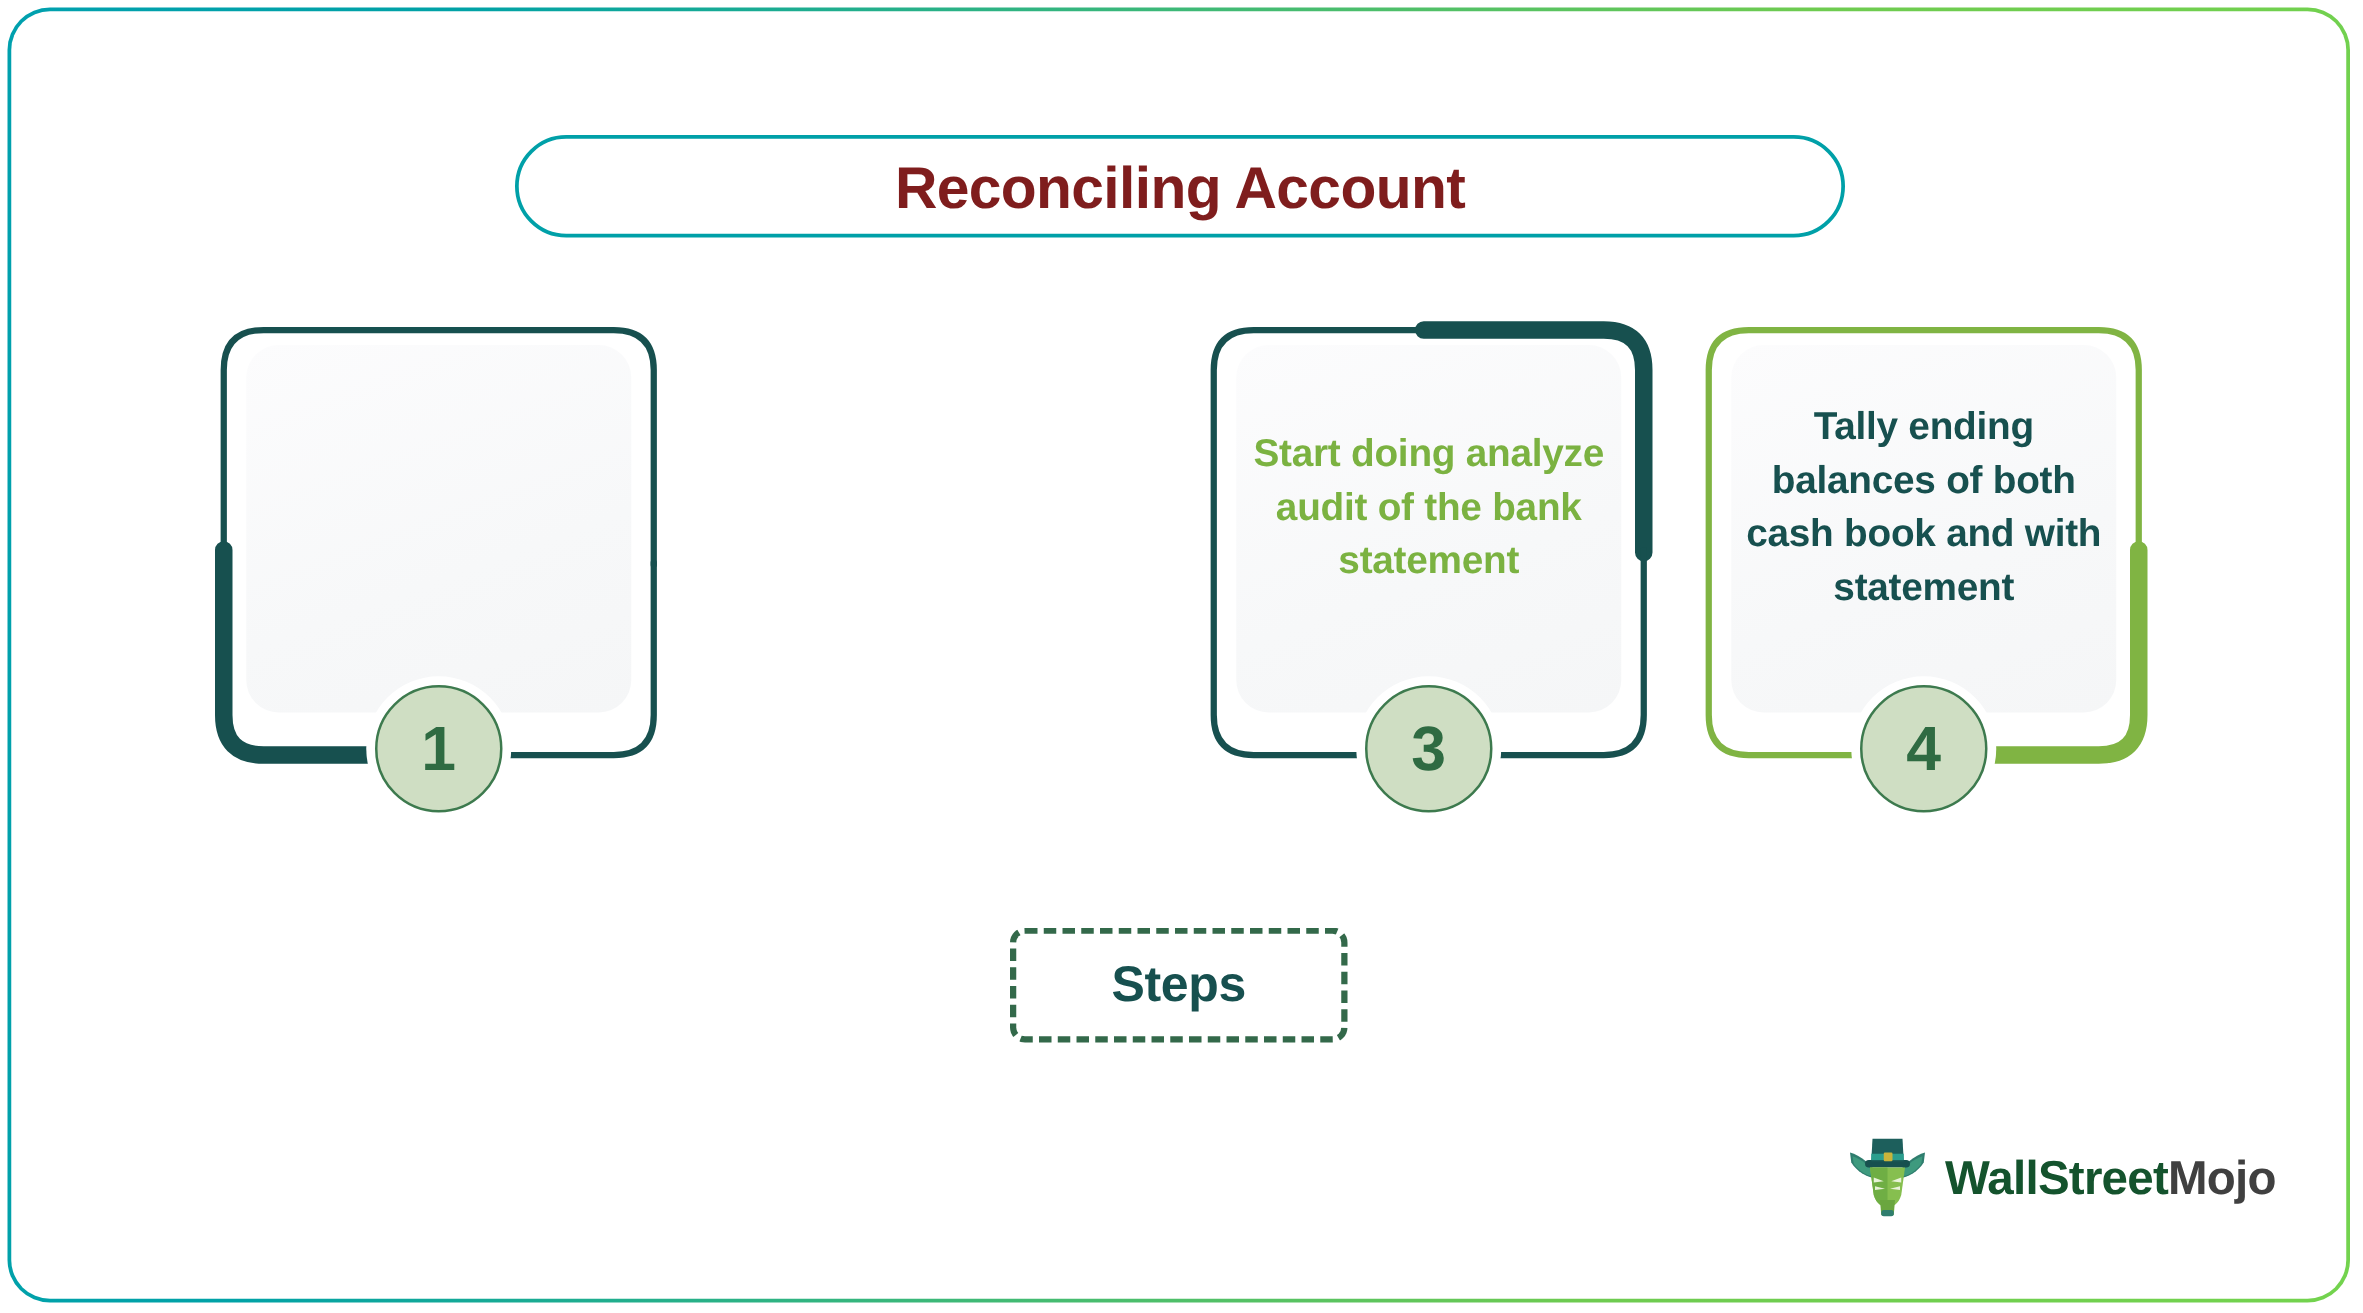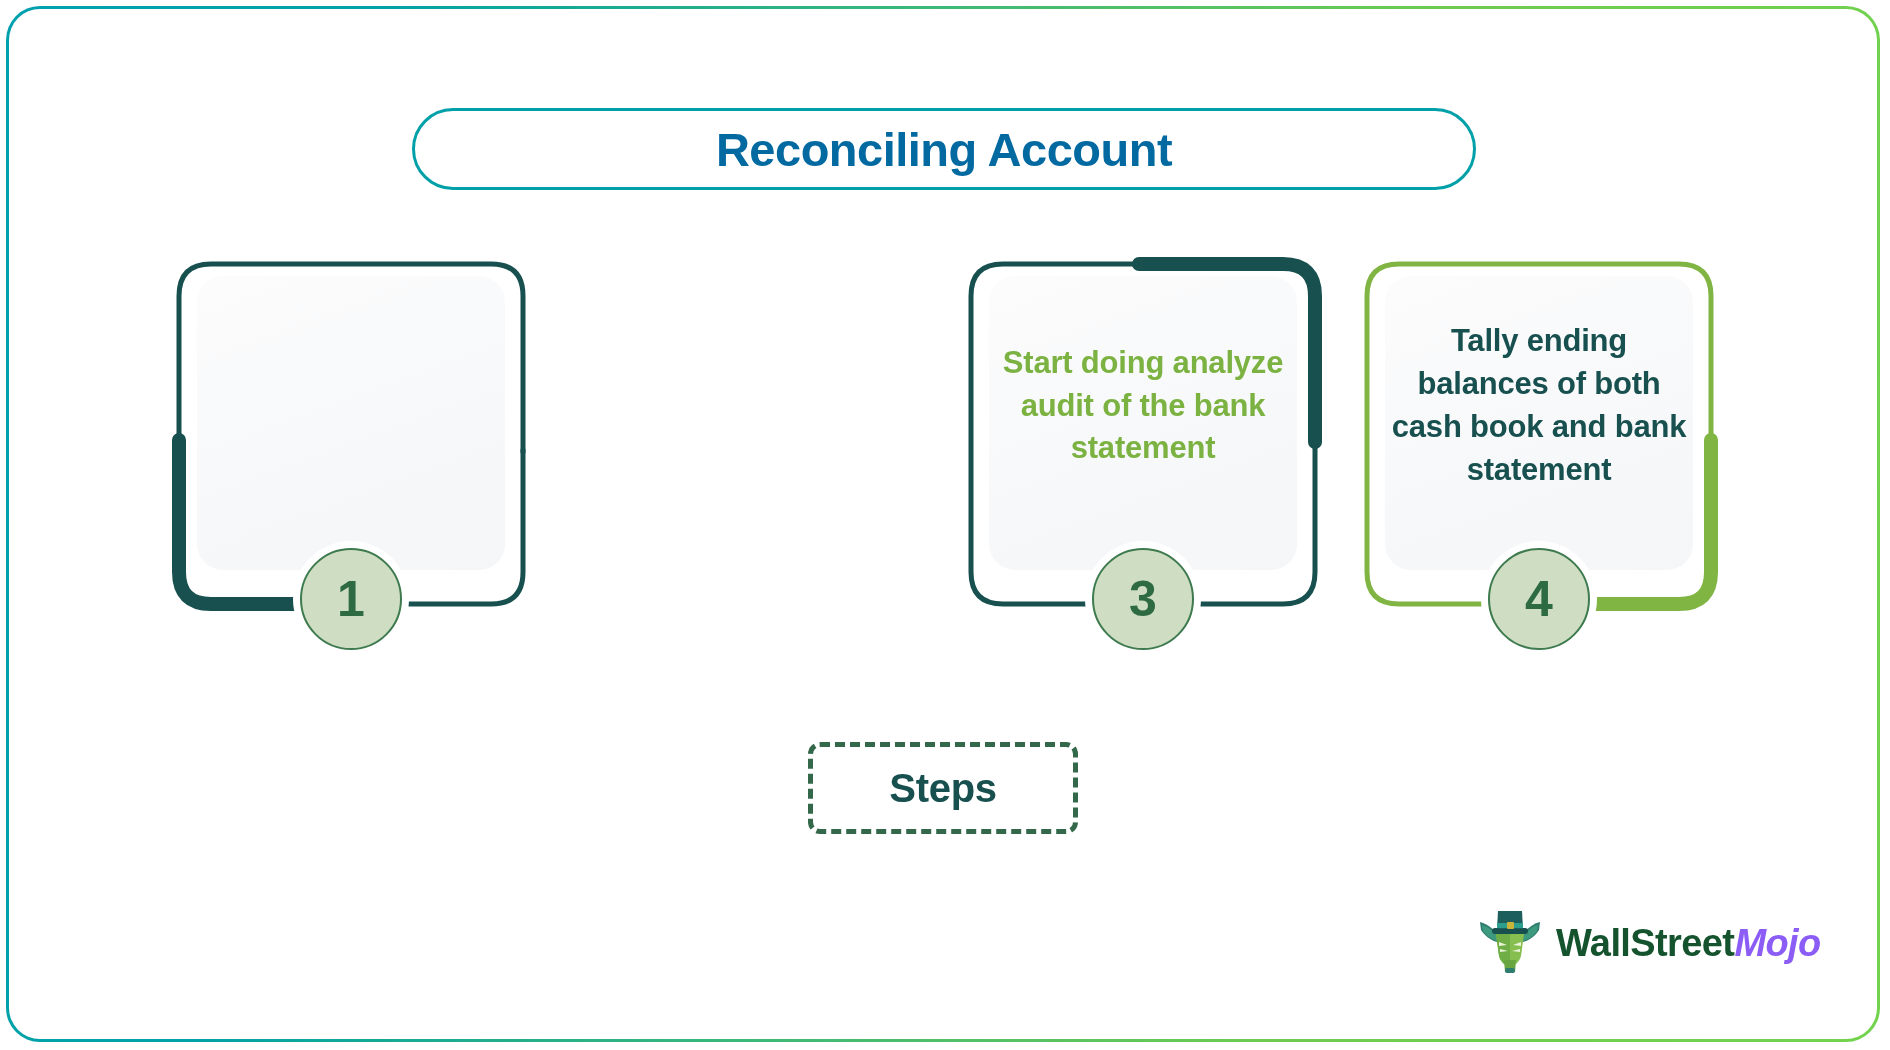"Reconciling Account" .title-text { color: #0369a1 -> #7f1d1d }
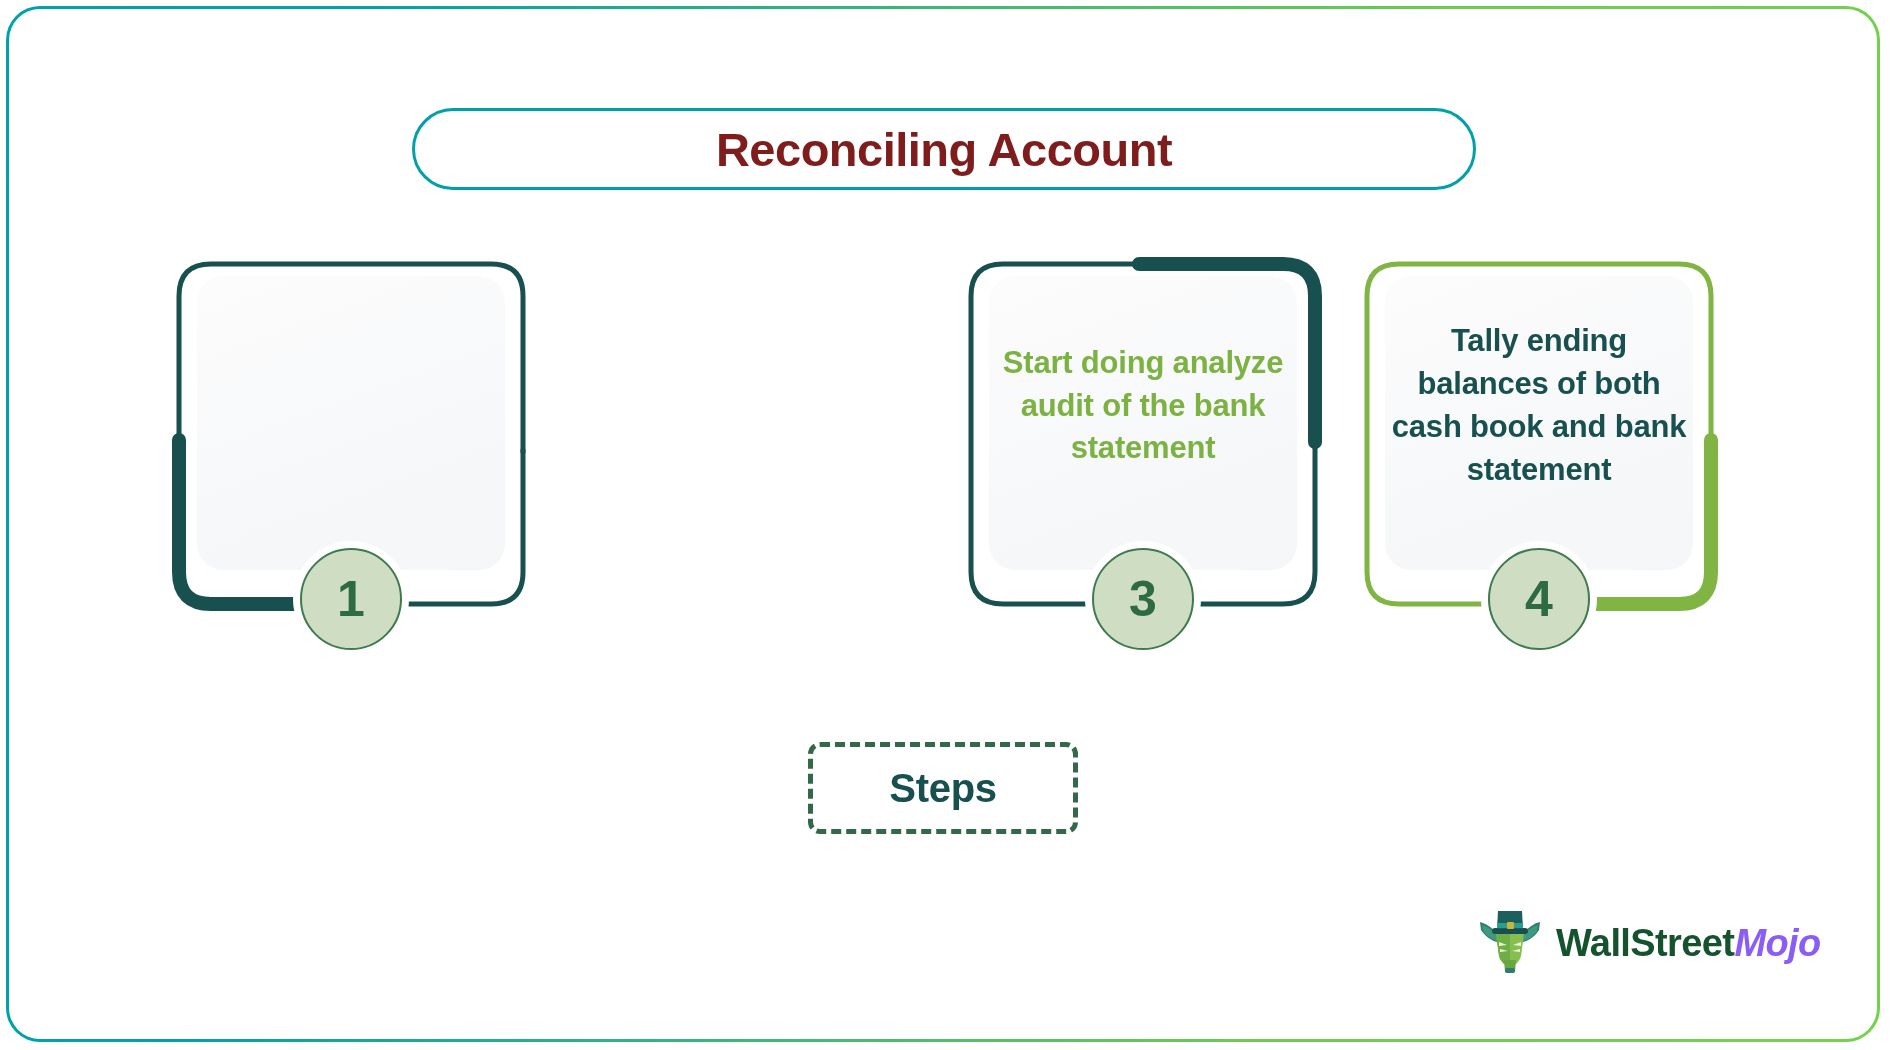"Tally ending balances of both" div.card-text { text: bank -> with }
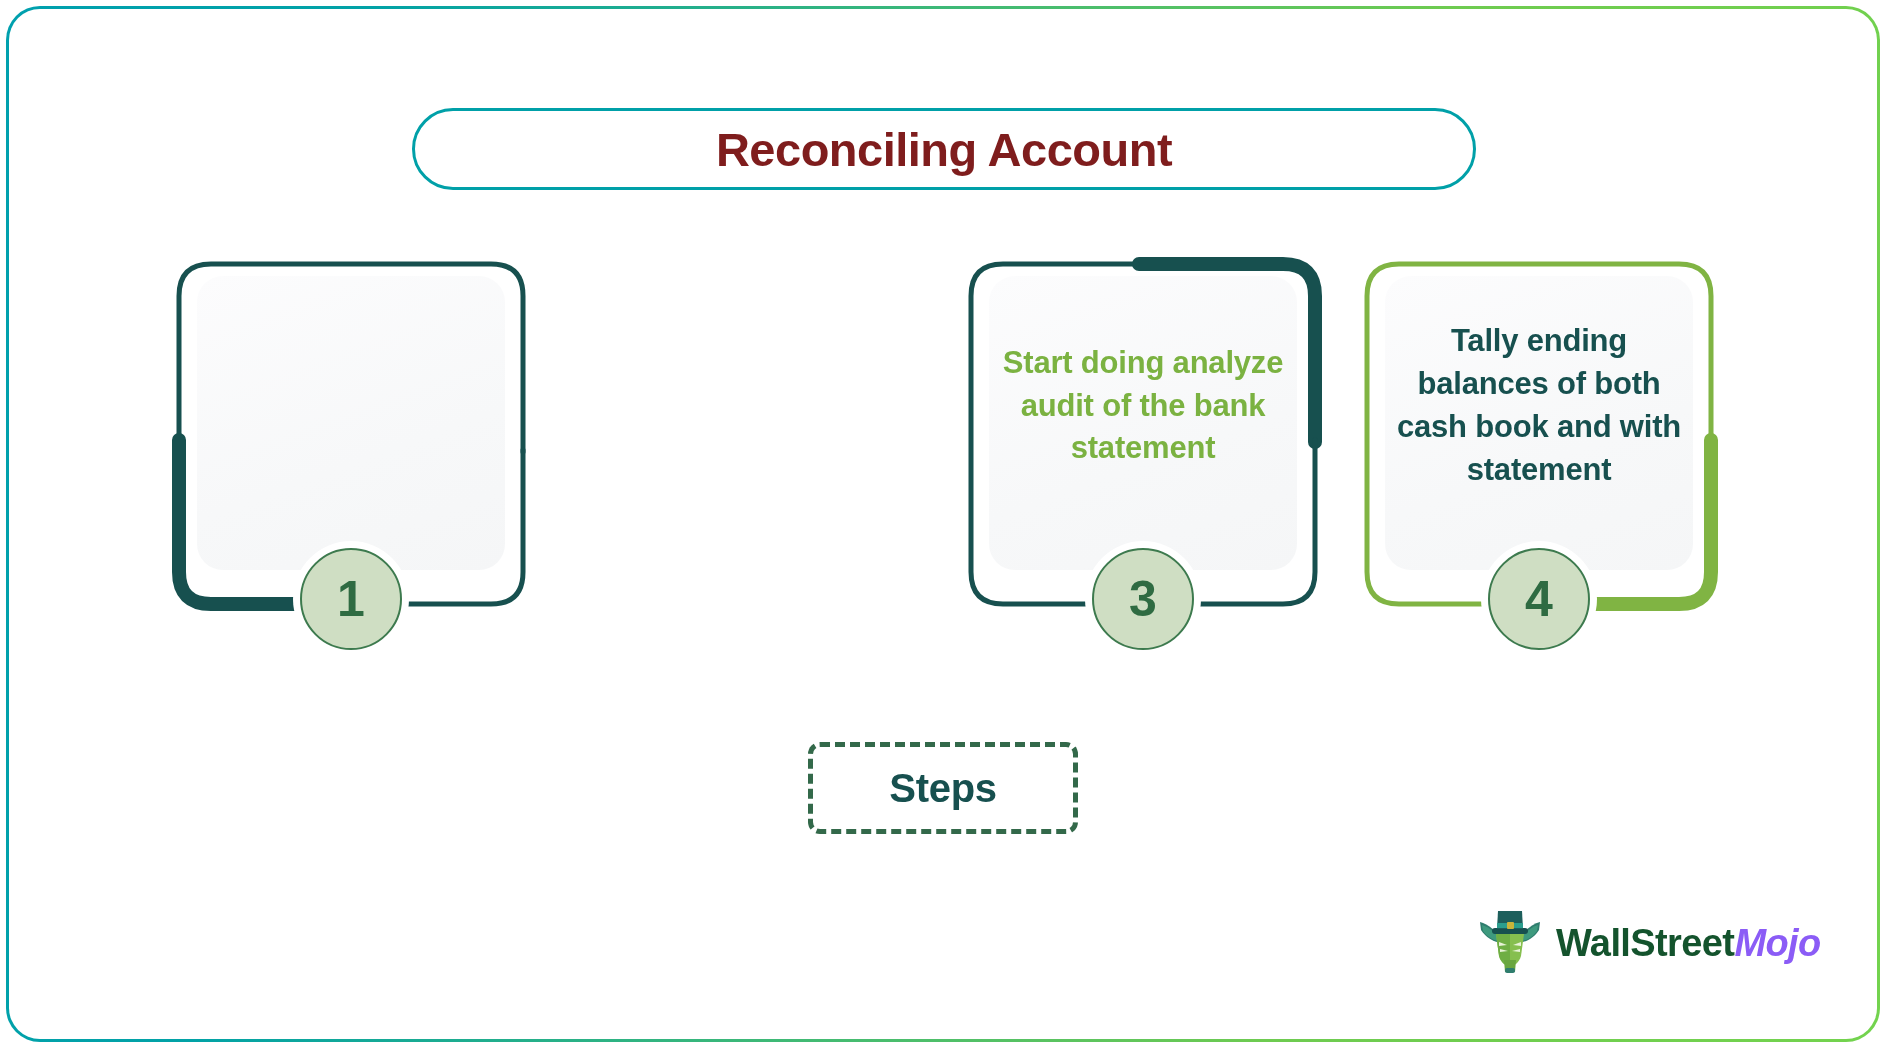"Mojo" .logo-word .w2 { color: #8b5cf6 -> #404040; font-style: italic -> none }
